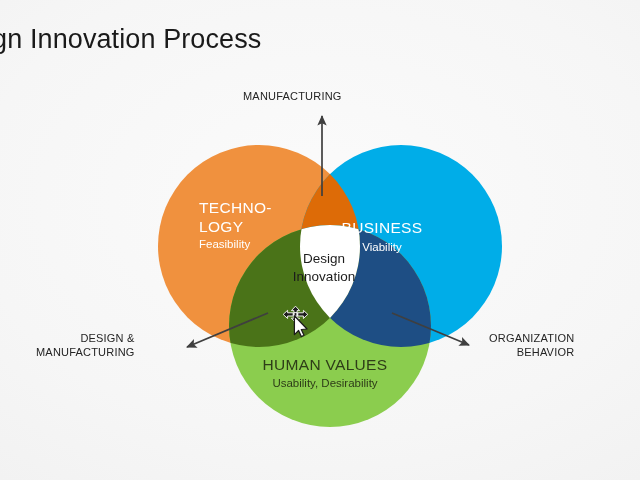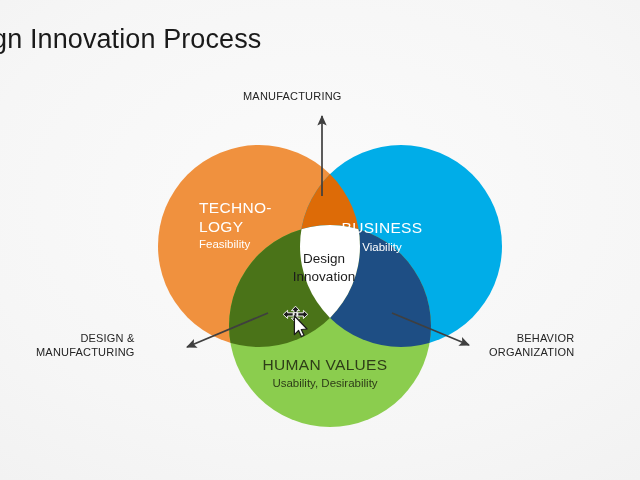"BEHAVIOR" div { order: before "ORGANIZATION" -> after "ORGANIZATION" }
